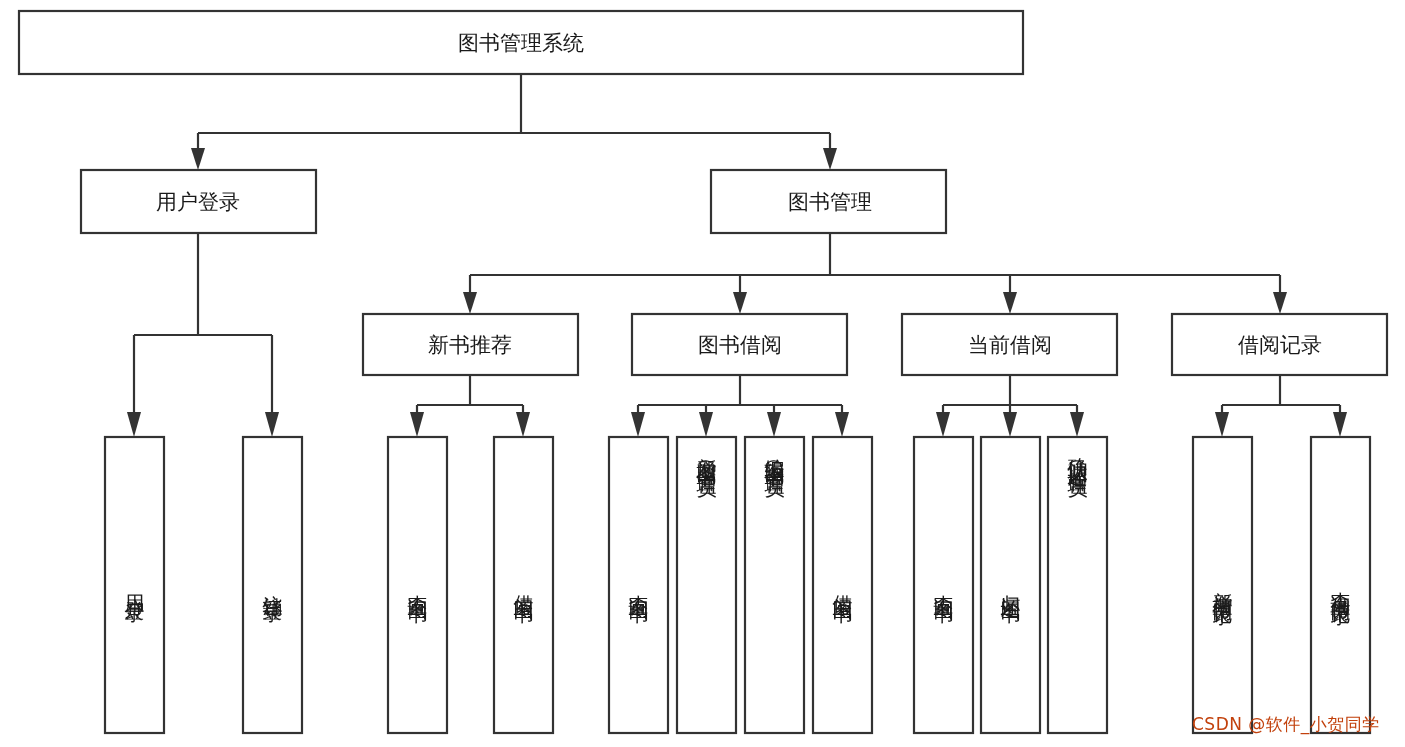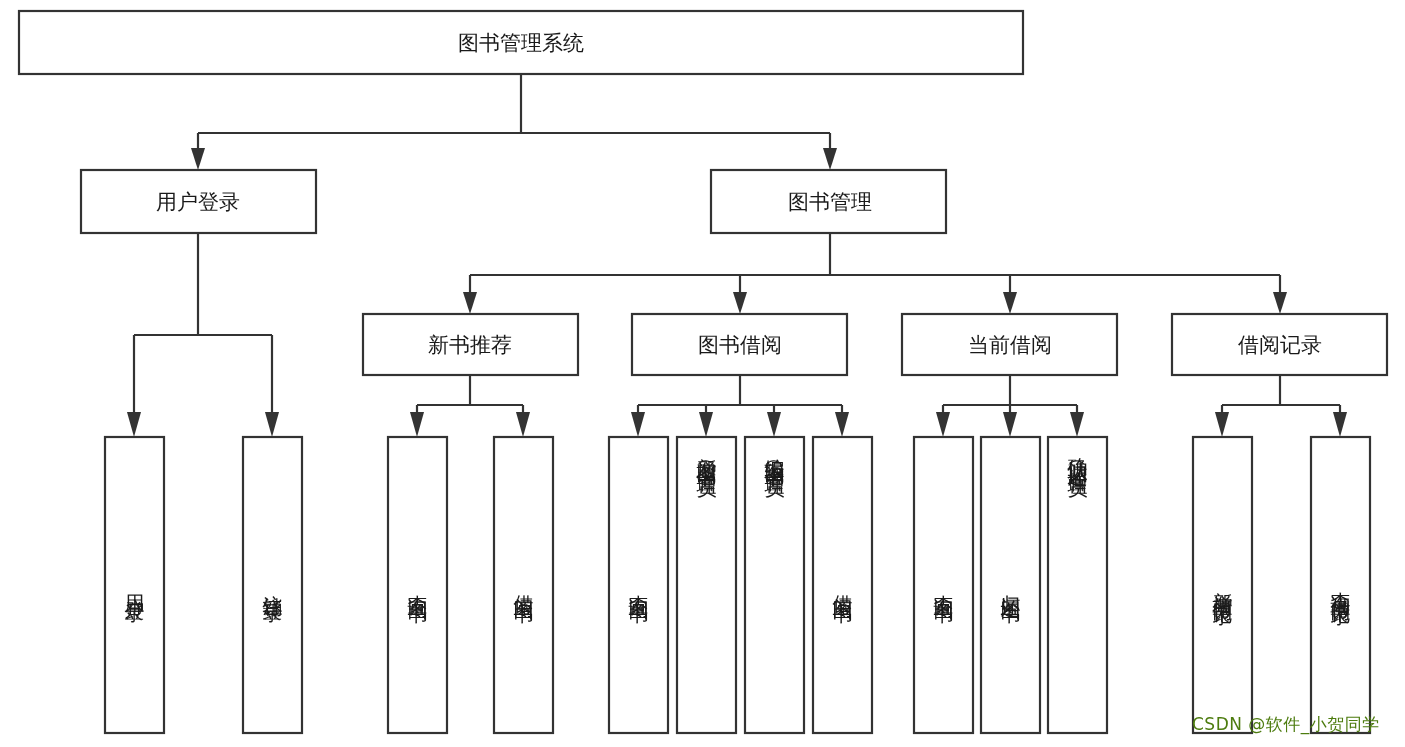"CSDN @软件_小贺同学" .watermark { color: #4d7c0f -> #c2410c }
